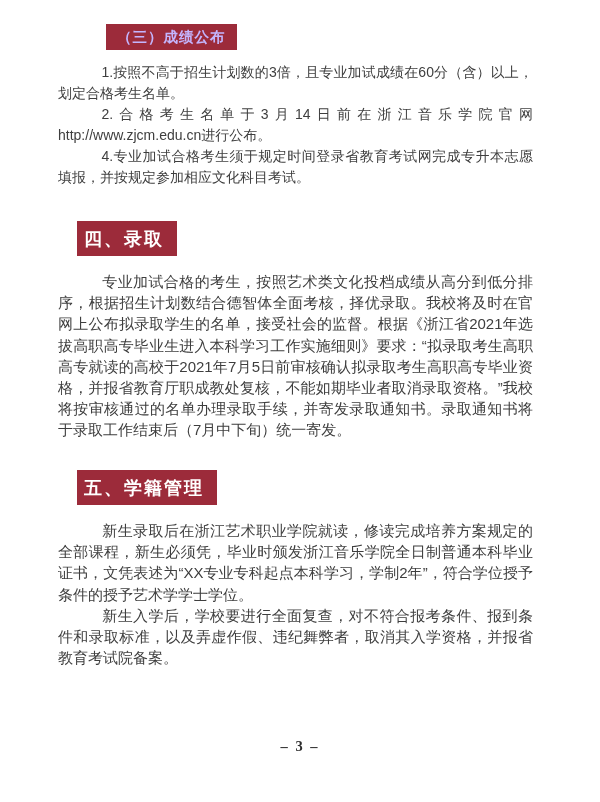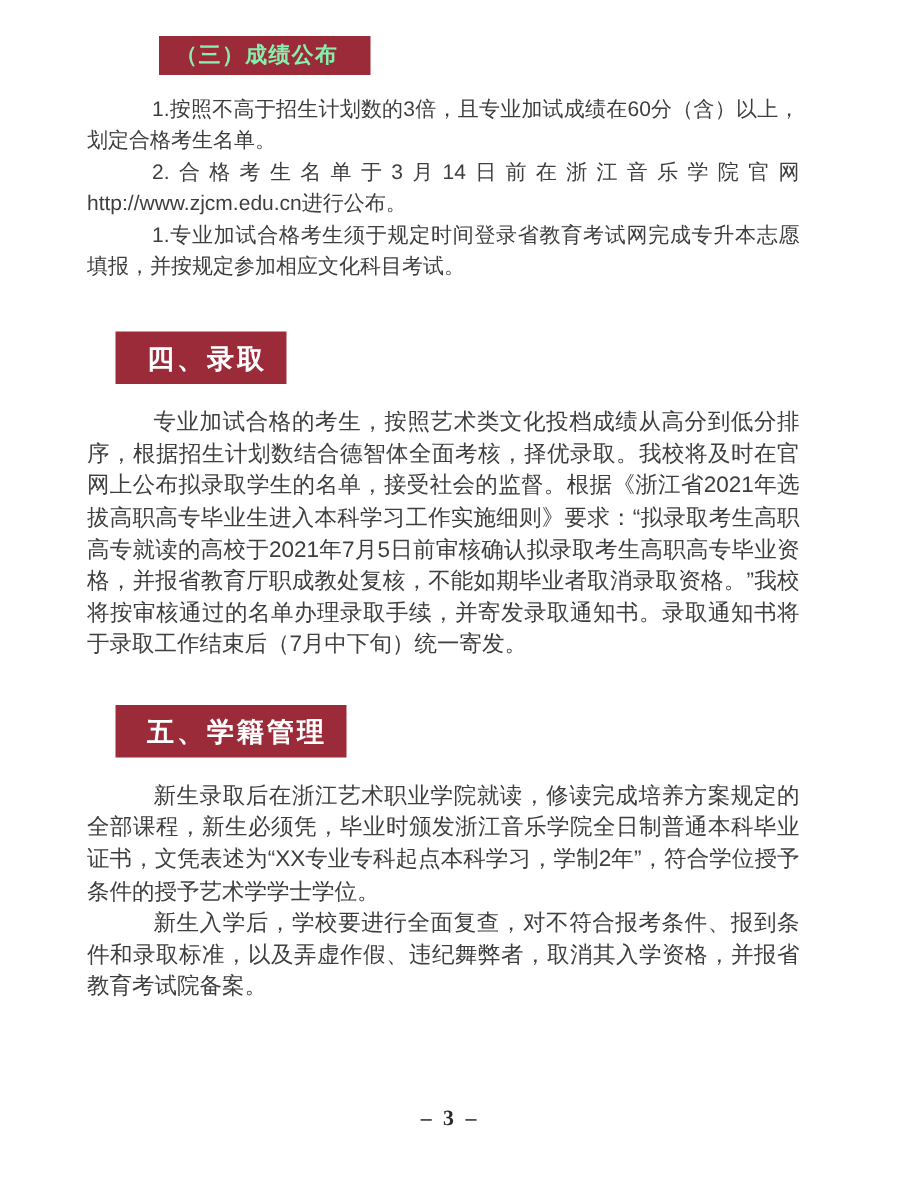"（三）成绩公布" .sub-badge { color: #86efac -> #c4b5fd; padding: 6px 21px 5px 11px -> 6px 11px 5px 11px }
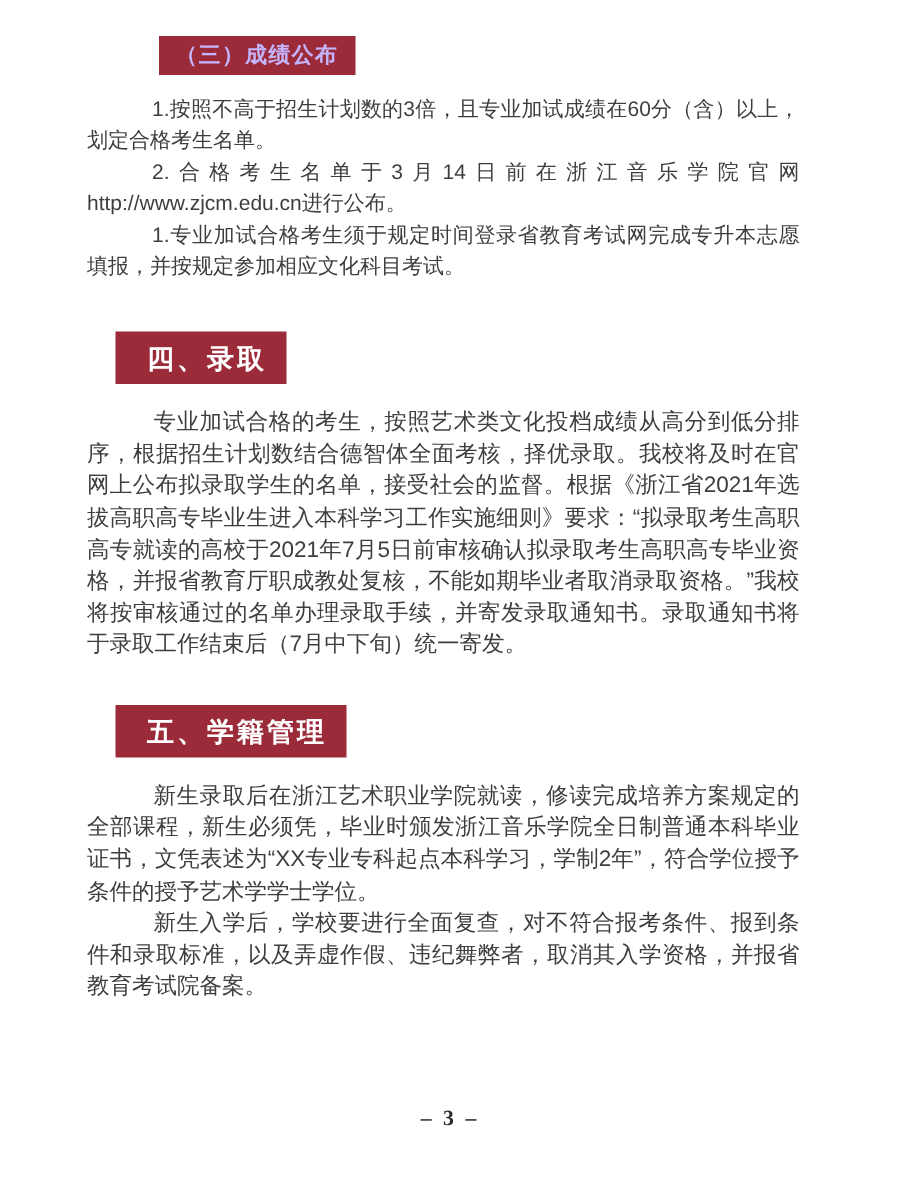"1.专业加试合格考生须于规定时间登录省教育考试网完成专升本志愿填报，并按规定参加" p.doc-item { text: 1 -> 4 }
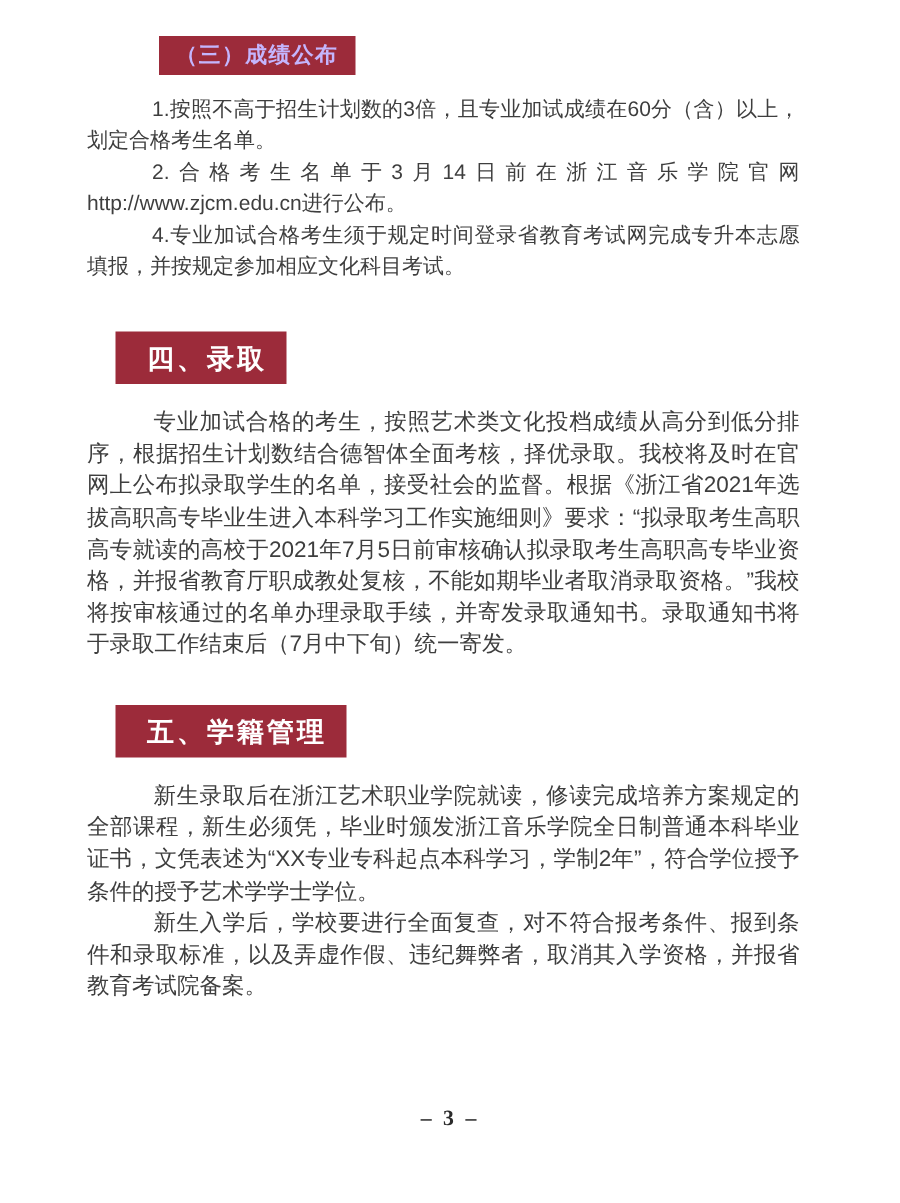"四、录取" .big-badge { padding: 9px 13px 8px 21px -> 9px 13px 8px 7px }
